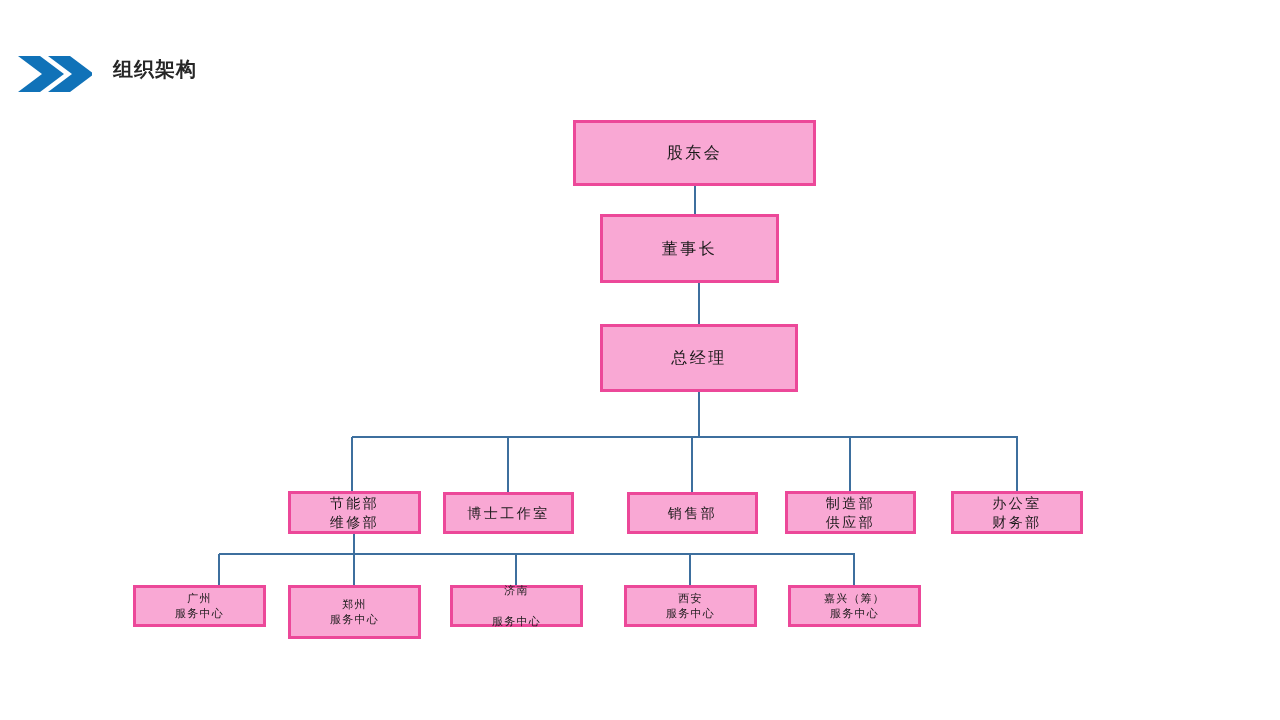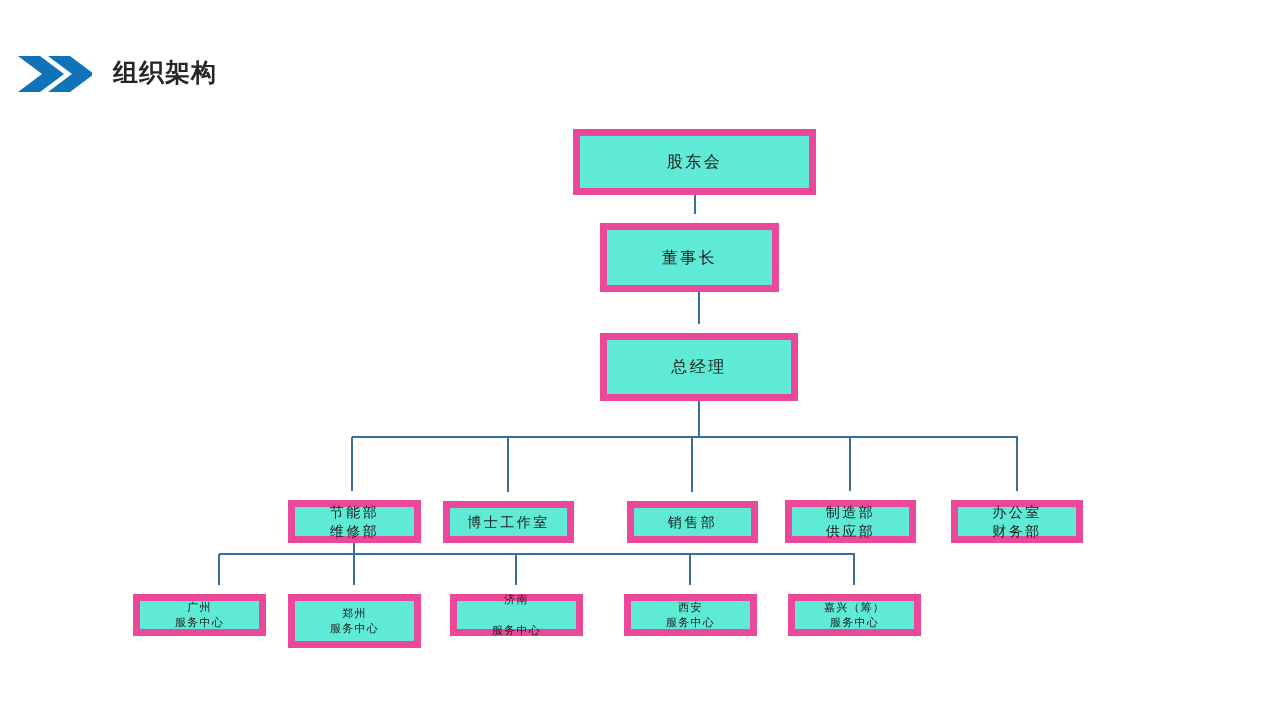"组织架构" #page-title { font-size: 25px -> 20px }
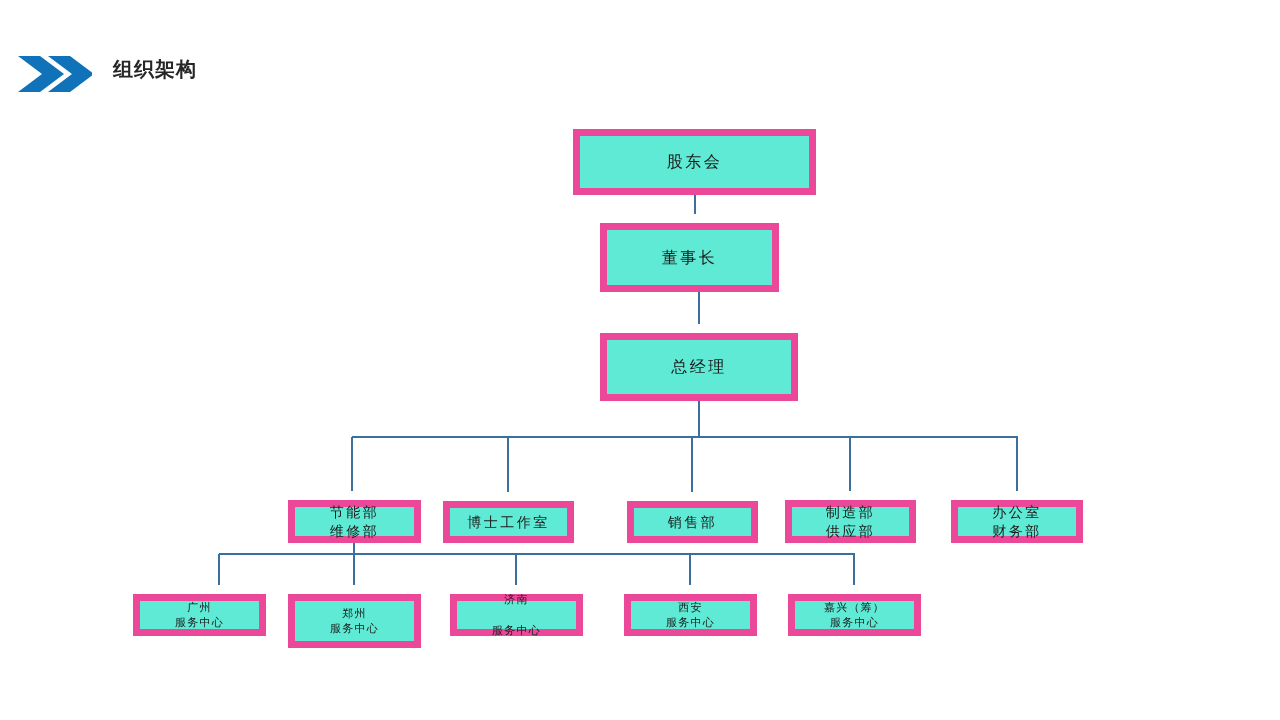"股东会" .node { background: #5eead4 -> #f9a8d4; border: 7px solid #ec4899 -> 3px solid #ec4899; margin-top: 9px -> none }
